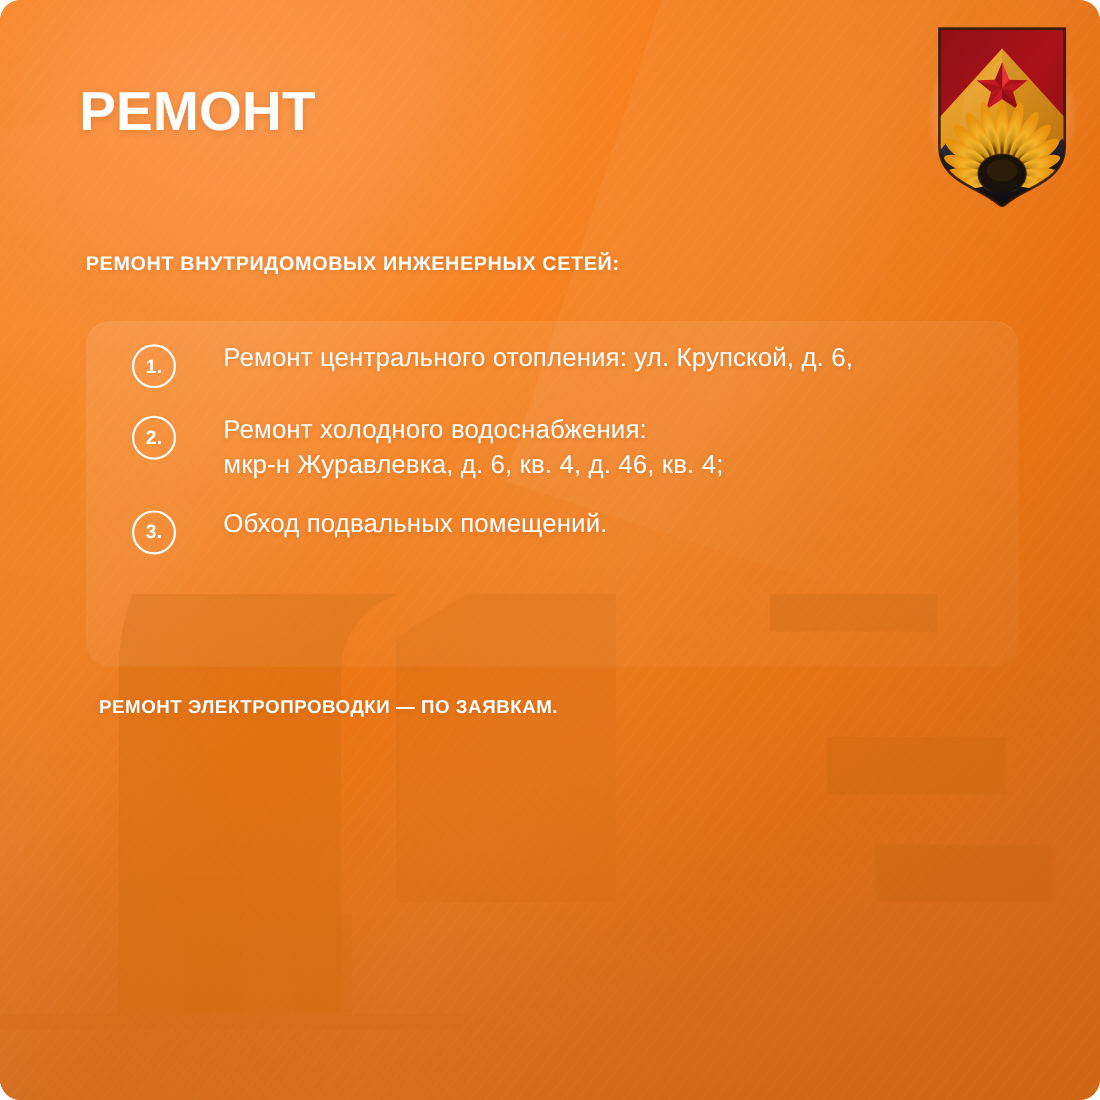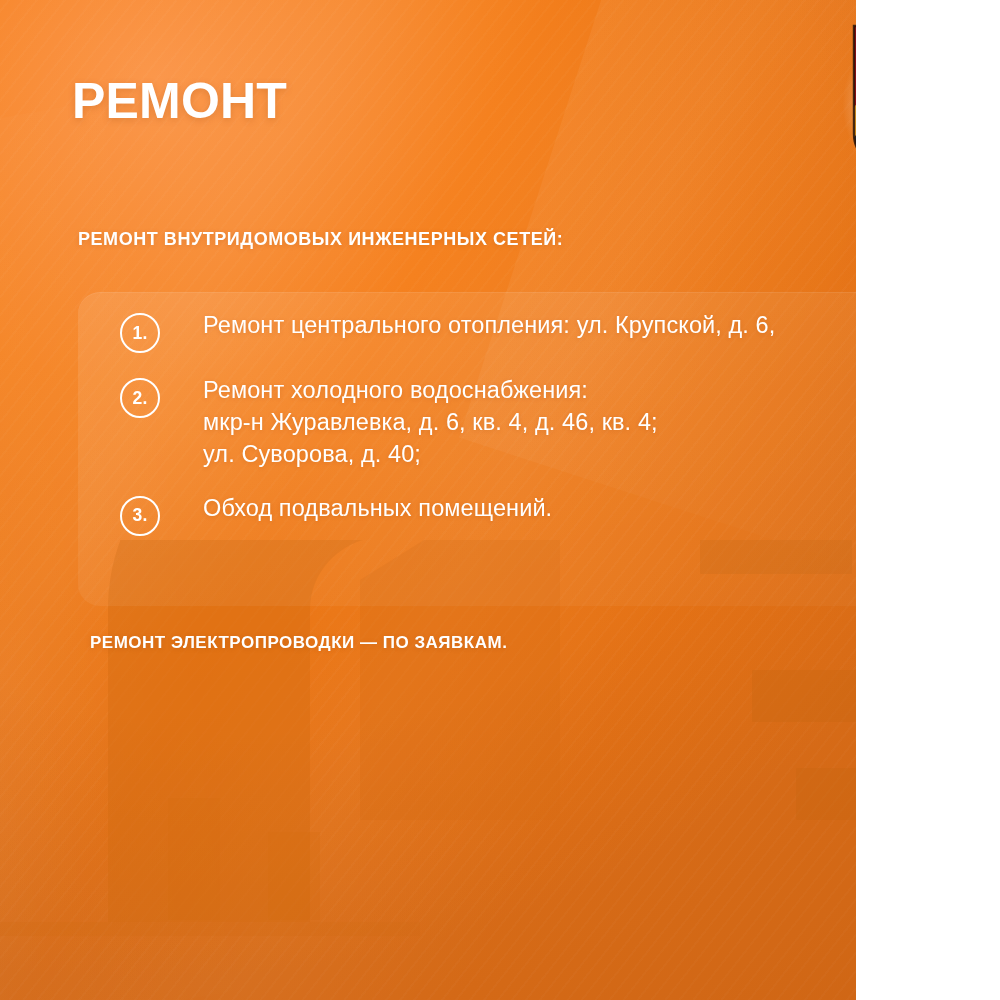"РЕМОНТ" #poster { border-radius: none -> 19px; width: 856px -> 1000px }
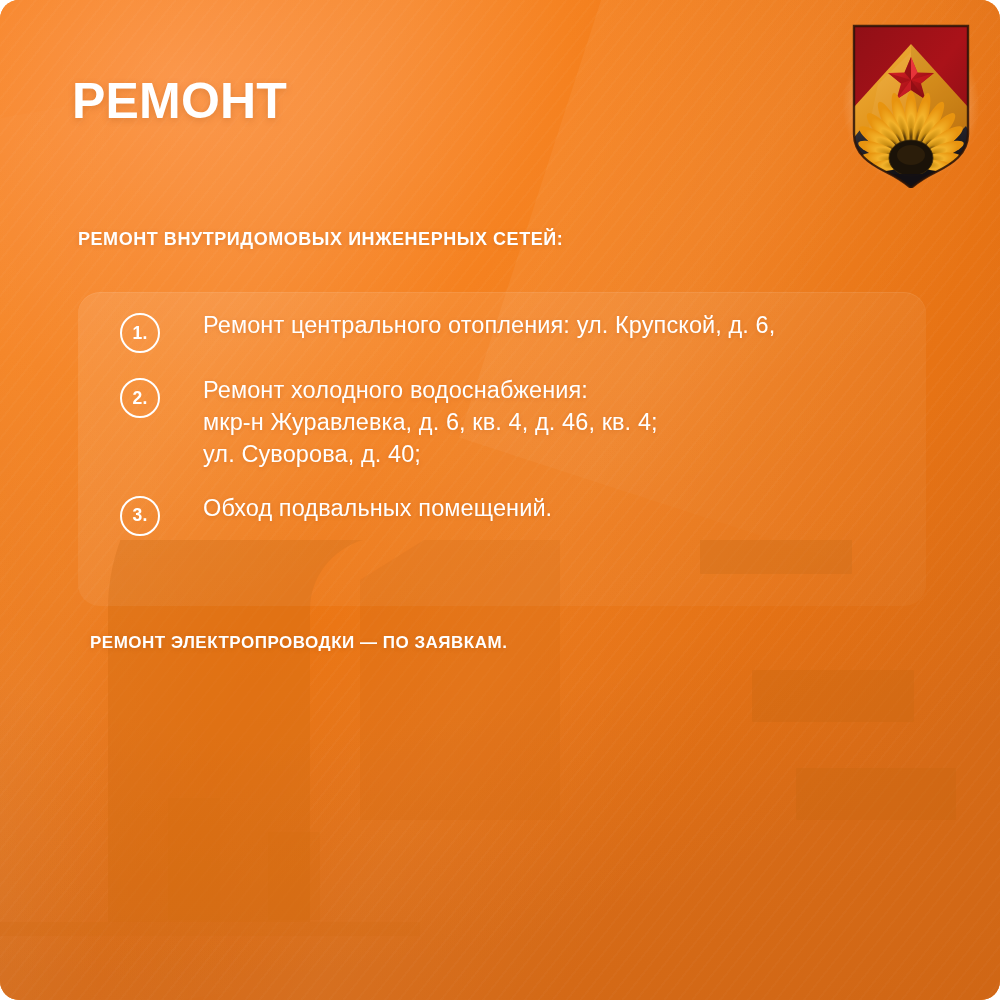"ул. Суворова, д. 40;" span.ln { html: <span>ул. Суворова, д. 40;</span> -> none }
